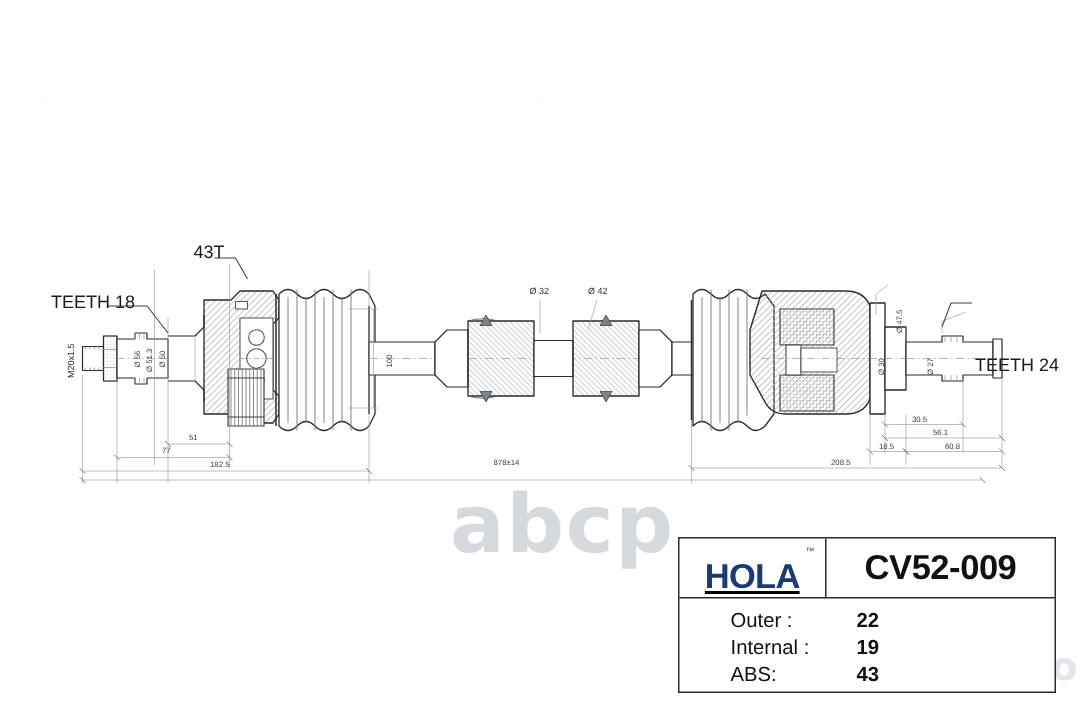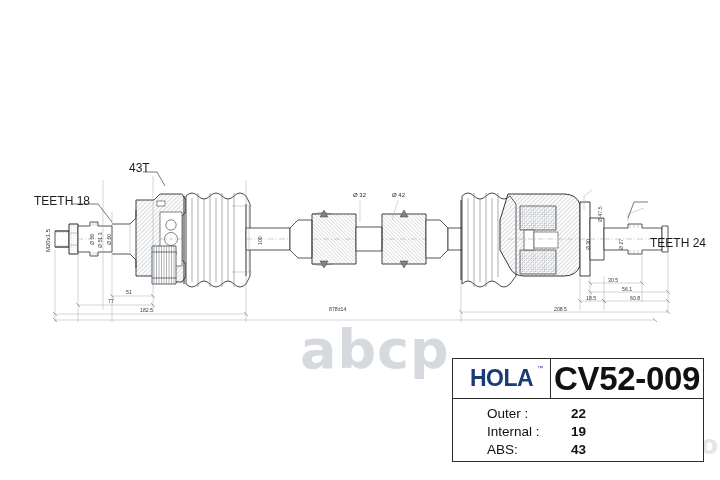"HOLA" .tb-logo { align-items: center -> flex-end; text-decoration: none -> underline }
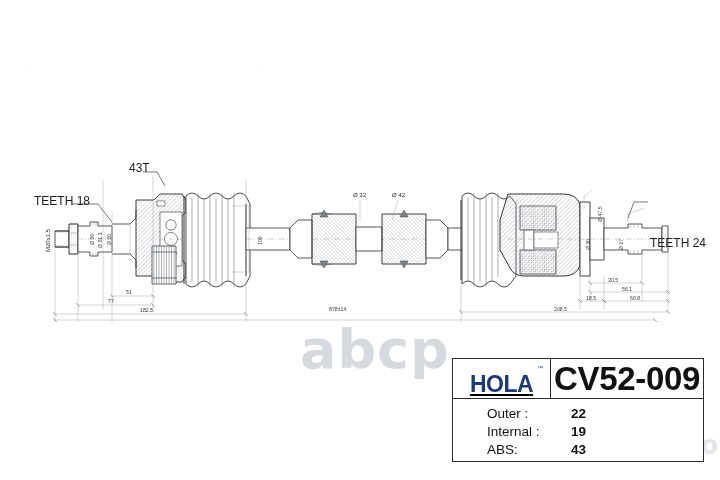"CV52-009" .tb-code { font-size: 33px -> 23px }
